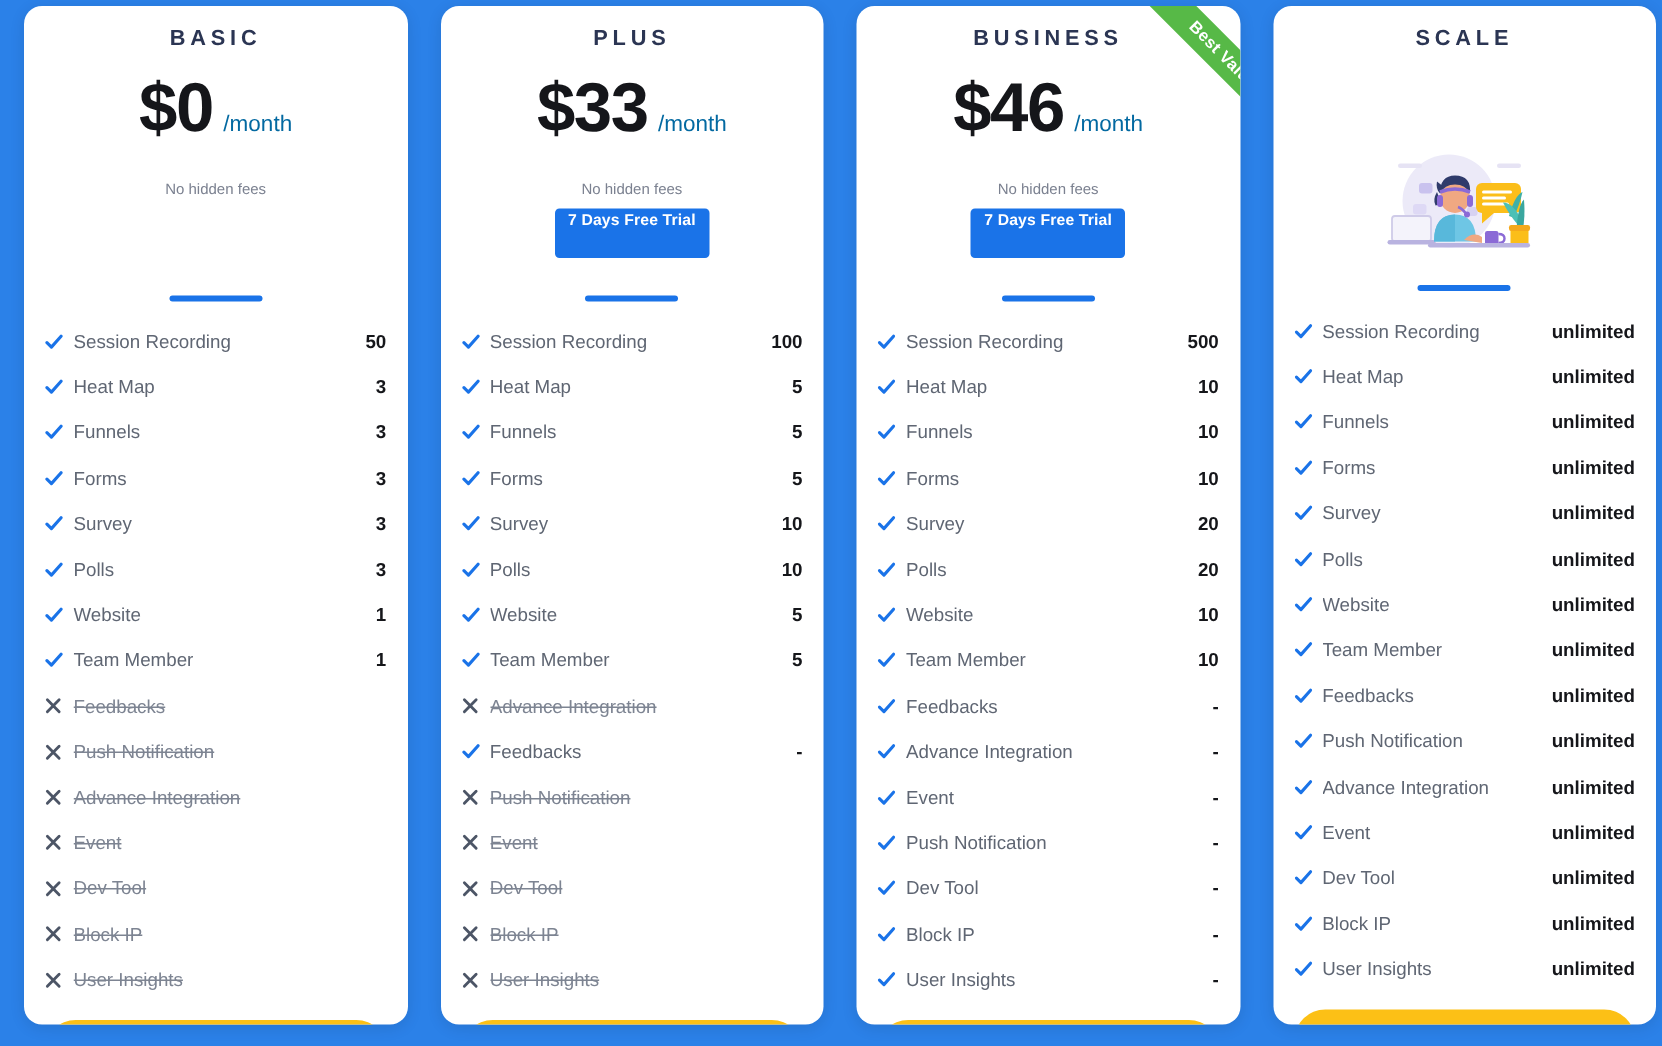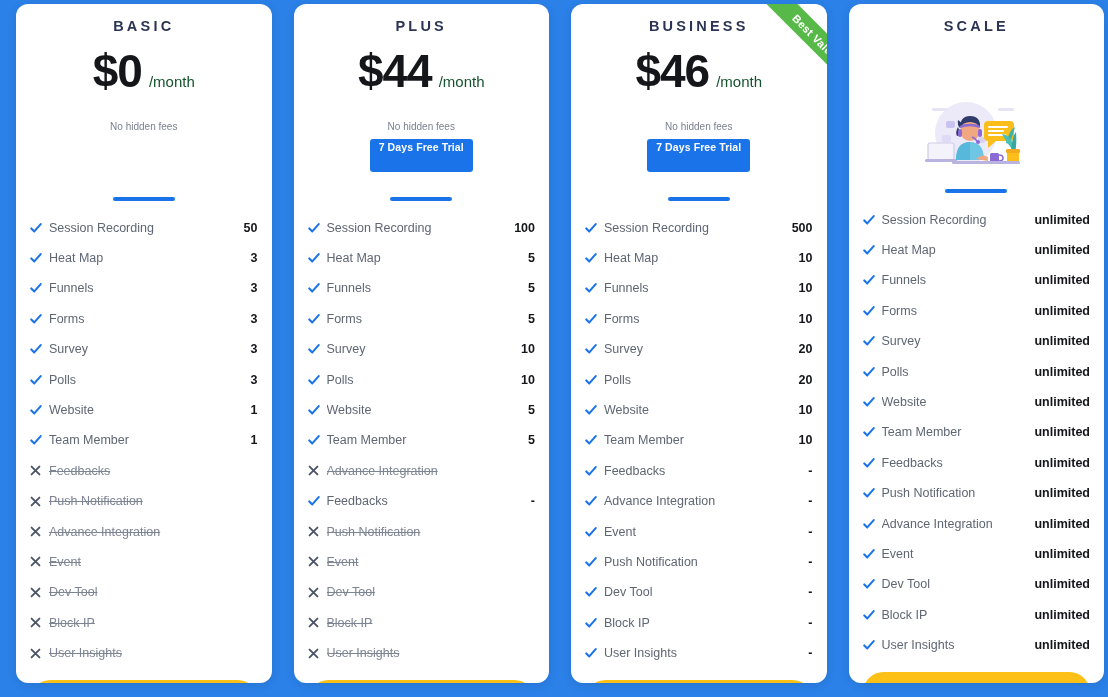"/month" .price-period { color: #14532d -> #0369a1 }
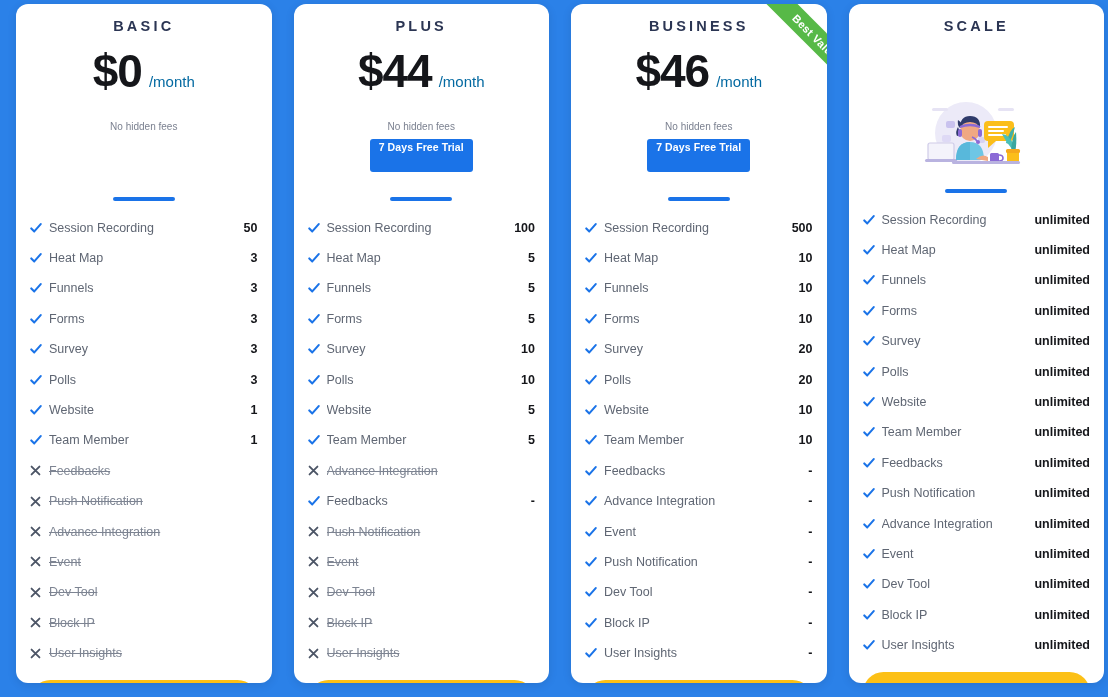"$44" span.price-amount { text: $44 -> $33 }
